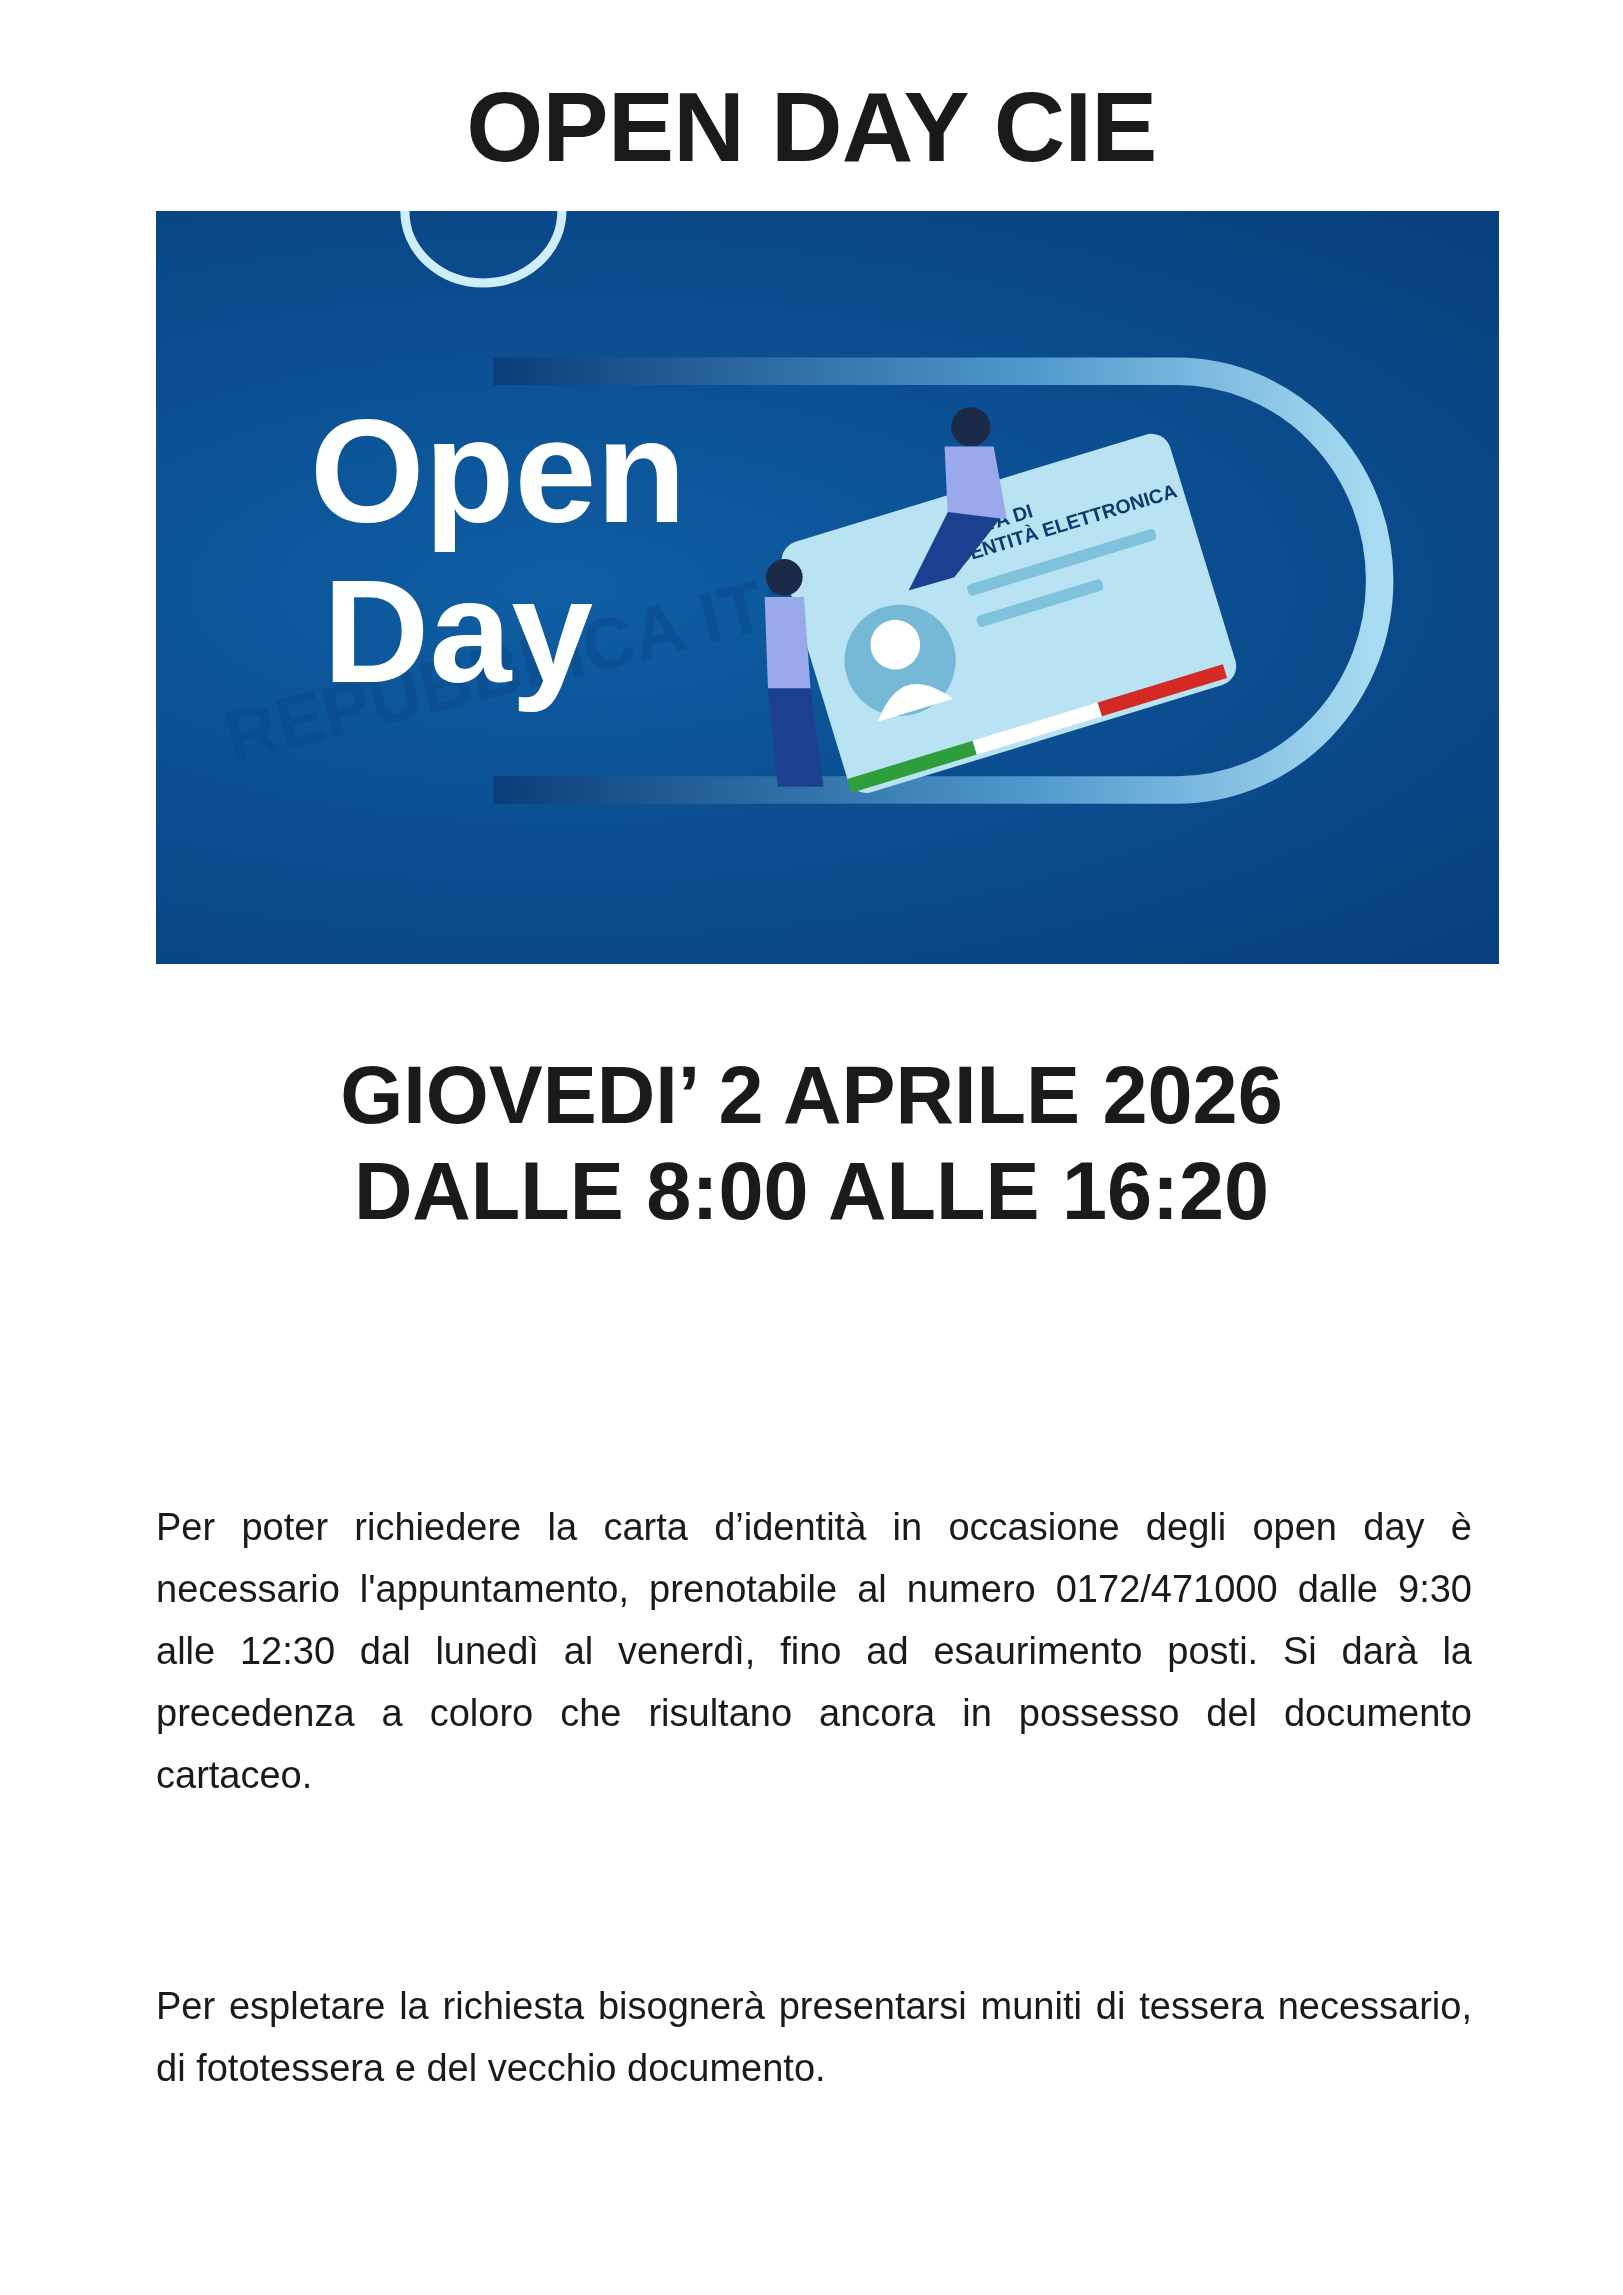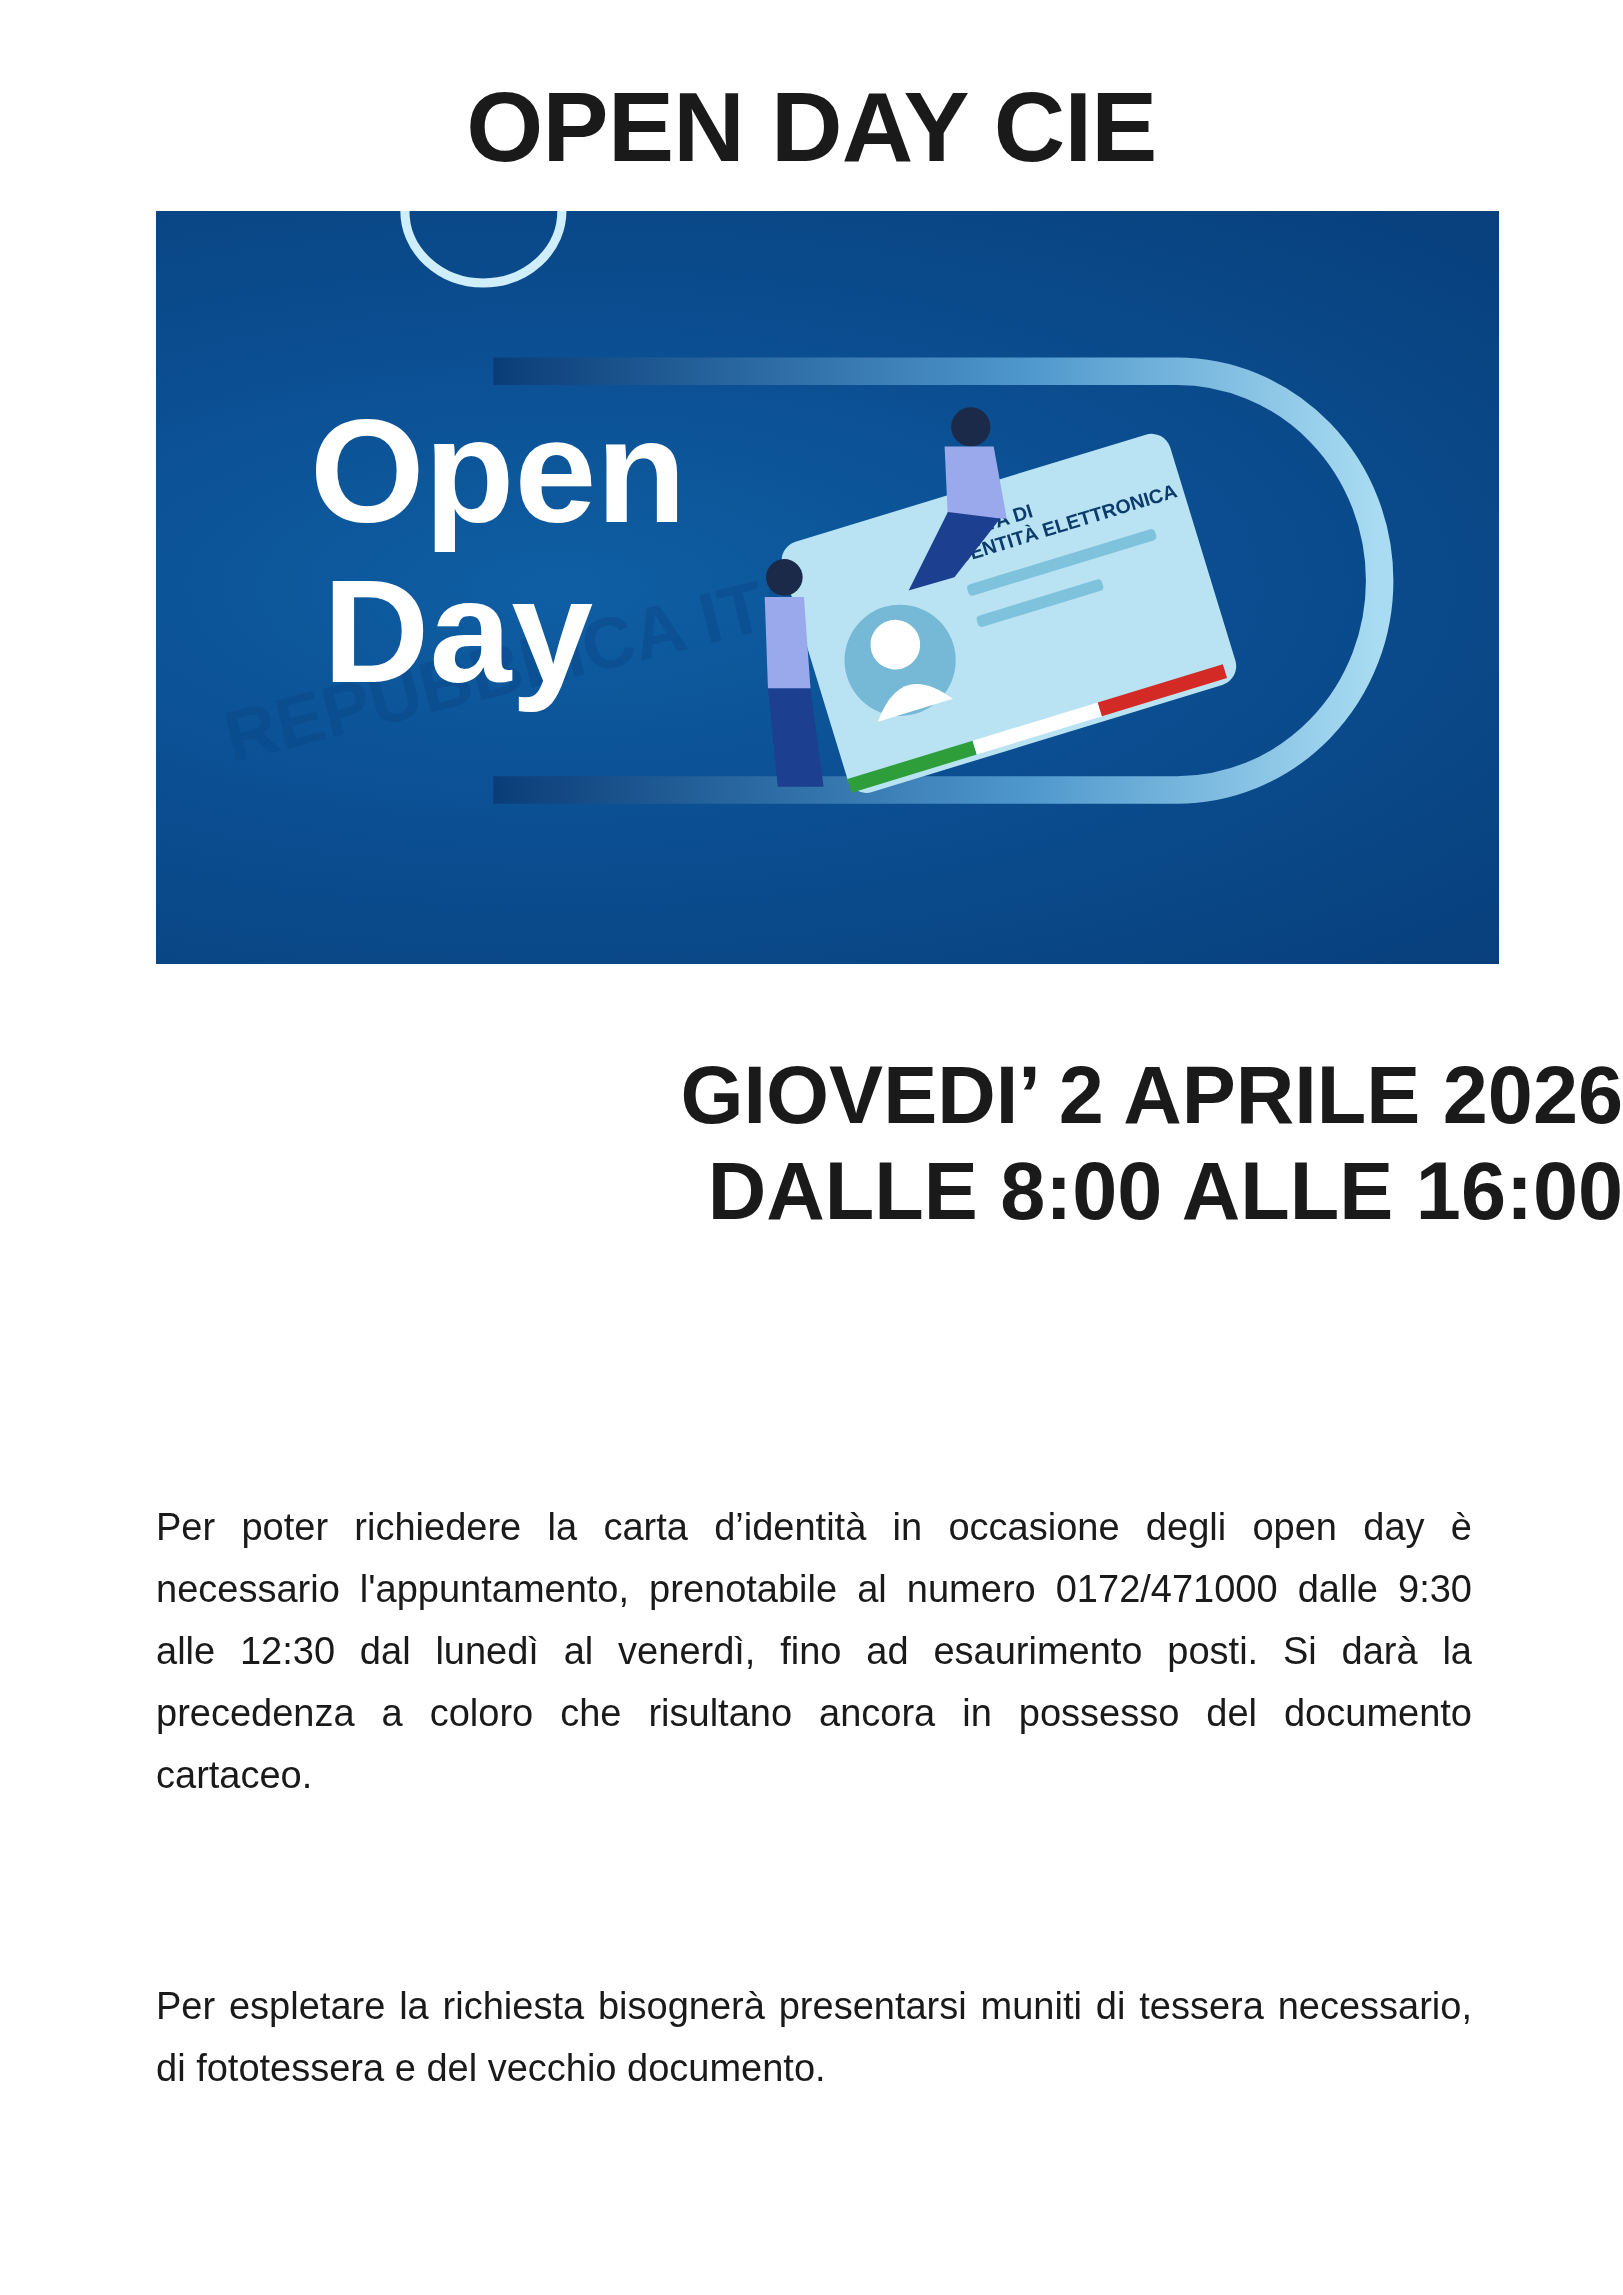"GIOVEDI’ 2 APRILE 2026" .dates { text-align: right -> center }
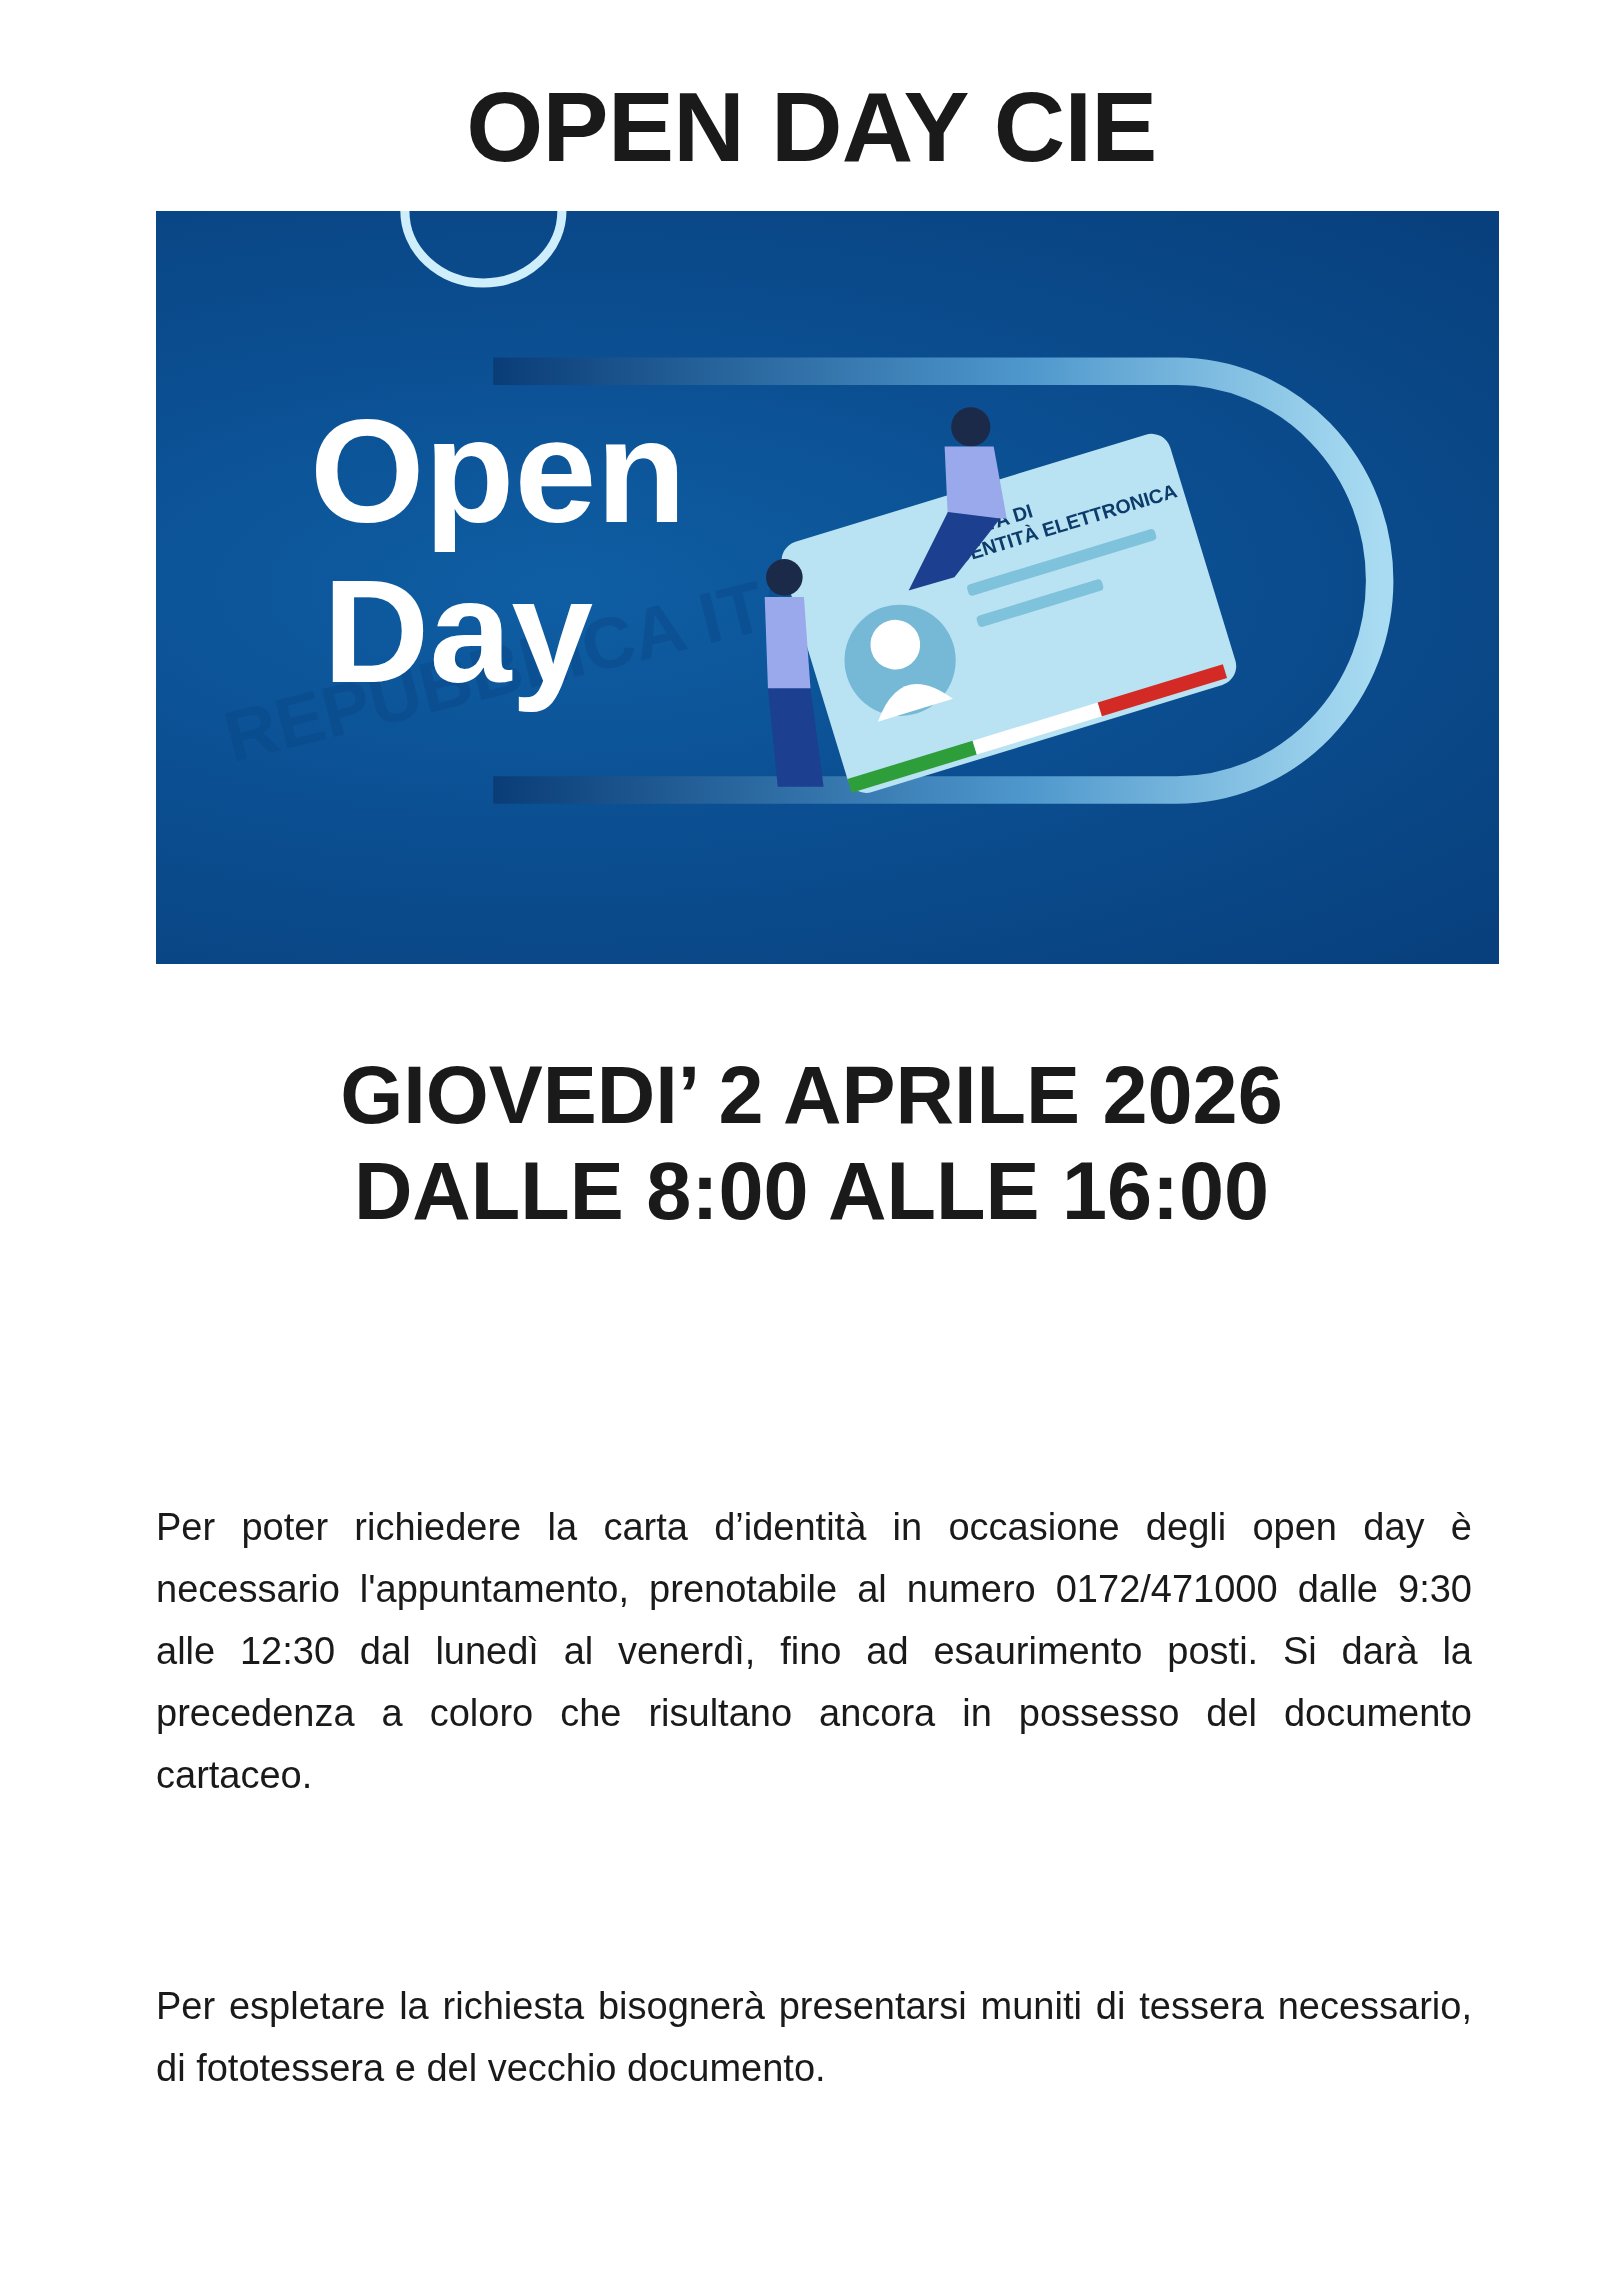"DALLE 8:00 ALLE 16:00" div { text: 16:00 -> 16:20 }
